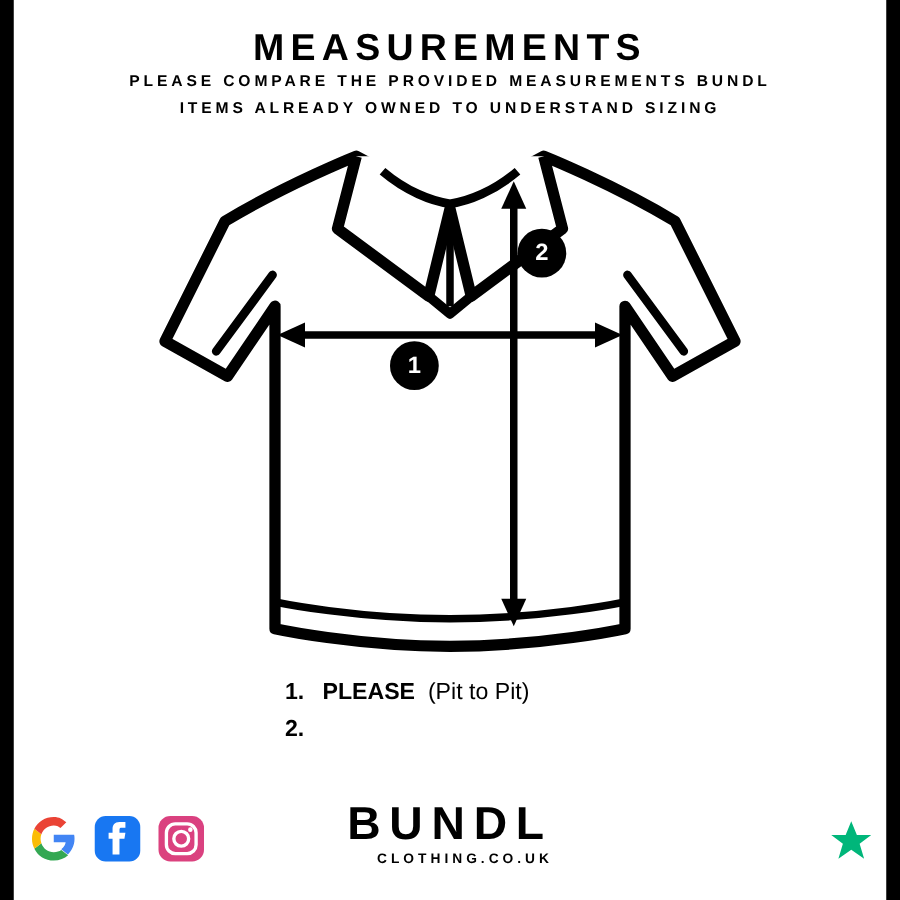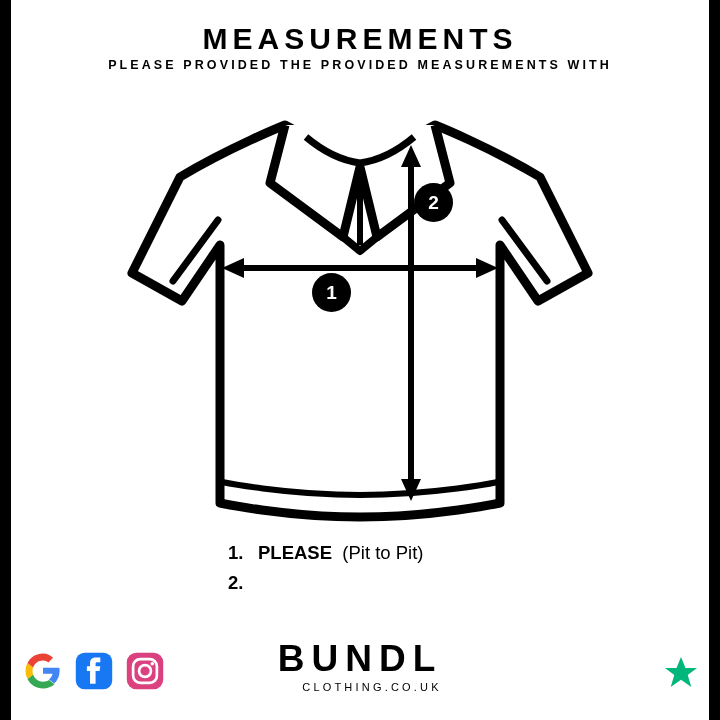"PLEASE PROVIDED THE PROVIDED" div { text: PROVIDED THE PROVIDED MEASUREMENTS WITH -> COMPARE THE PROVIDED MEASUREMENTS BUNDL }
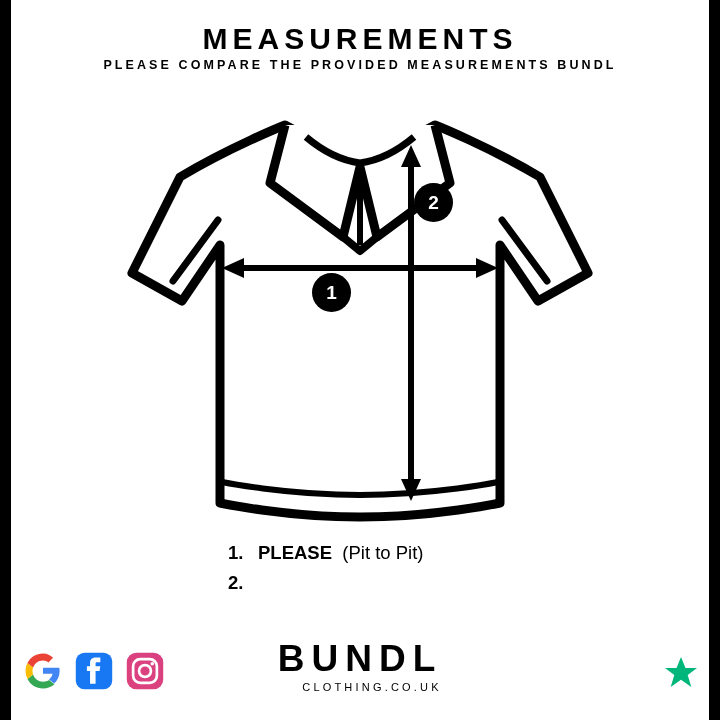"ITEMS ALREADY OWNED TO UNDERSTAND" div { html: none -> <div>ITEMS ALREADY OWNED TO UNDERSTAND SIZING</div> }
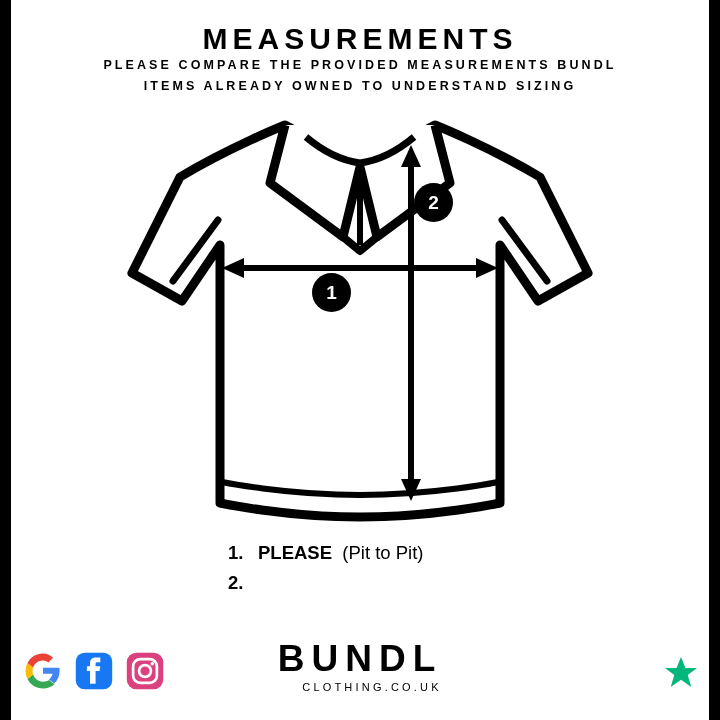"CLOTHING.CO.UK" .brand-sub { font-weight: normal -> bold }
